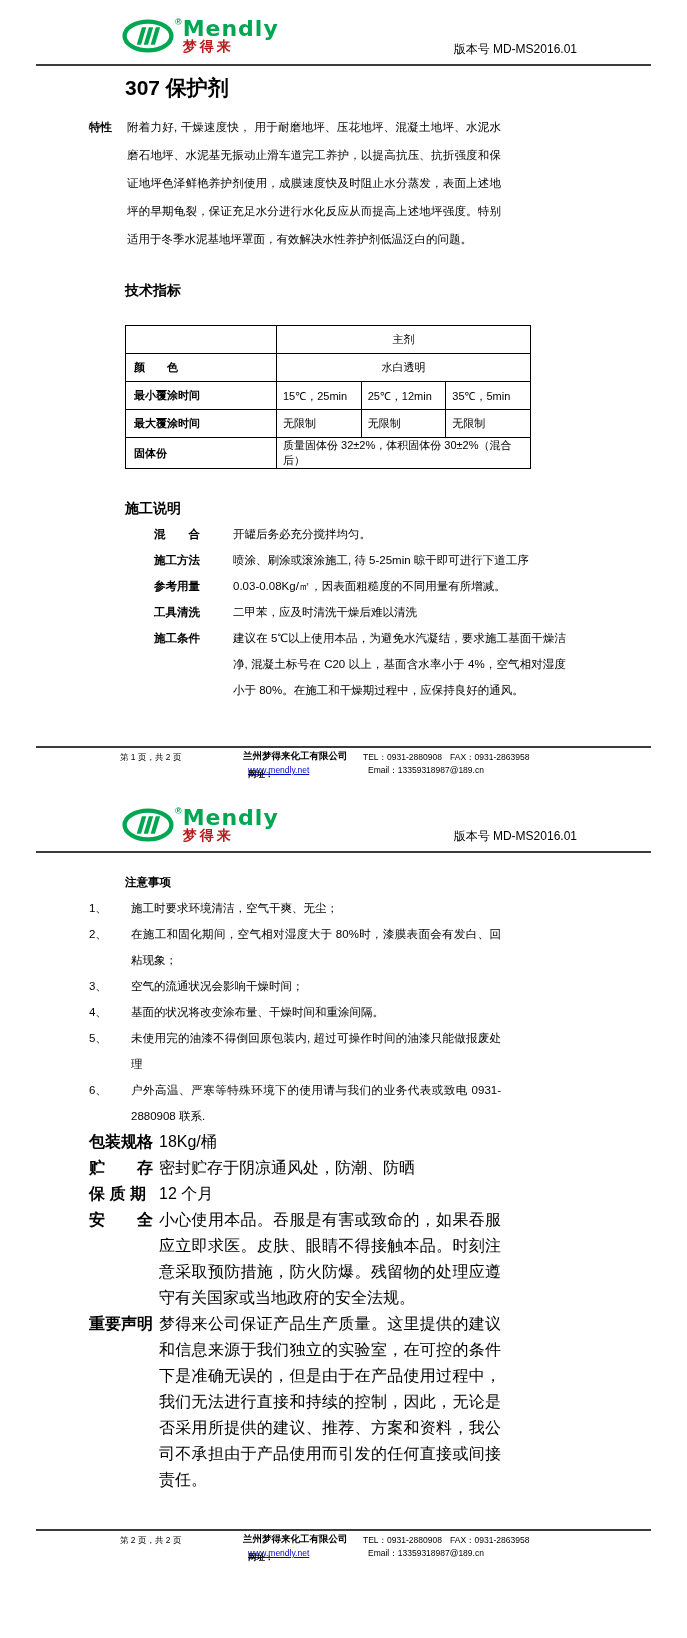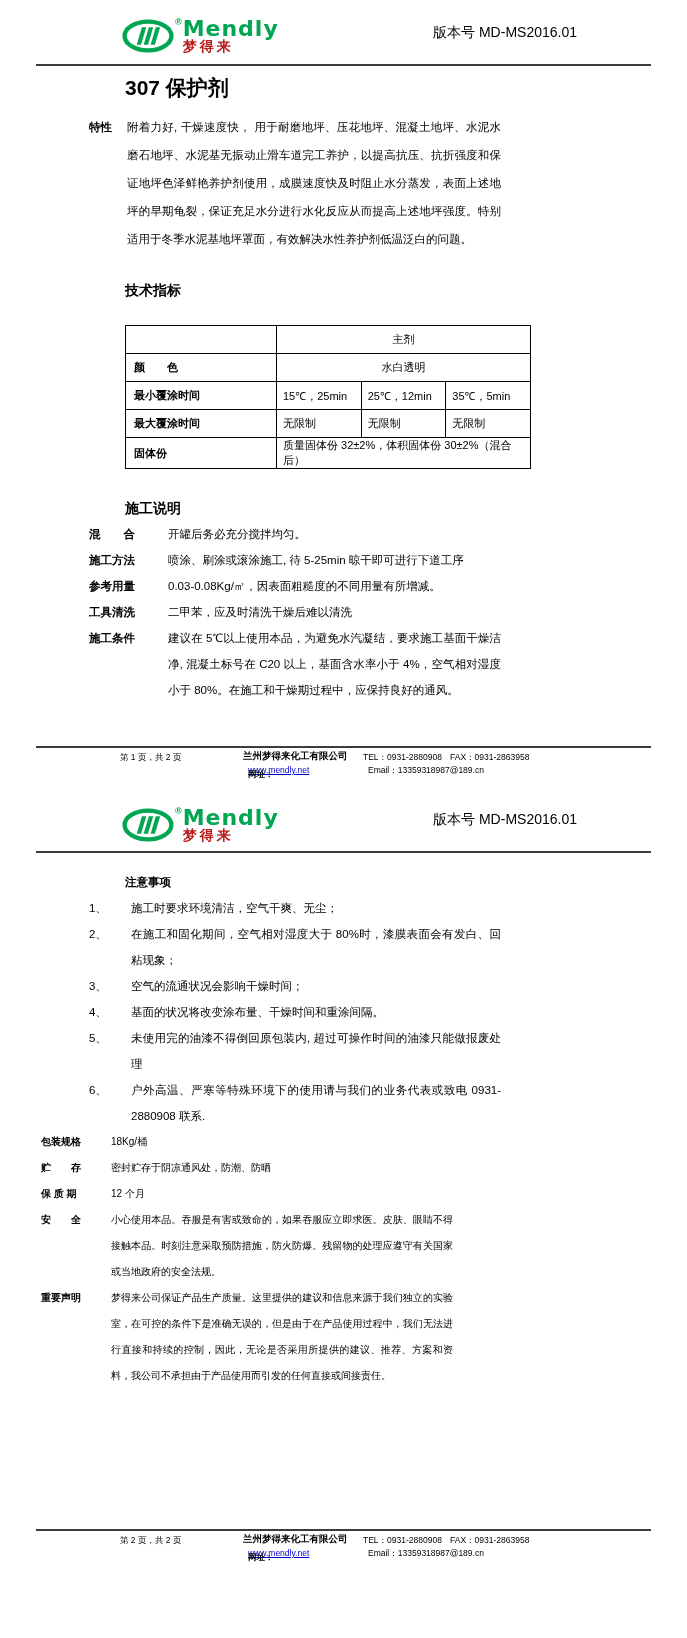"版本号 MD-MS2016.01" .version { bottom: 22px -> 6px; font-size: 14px -> 12px }
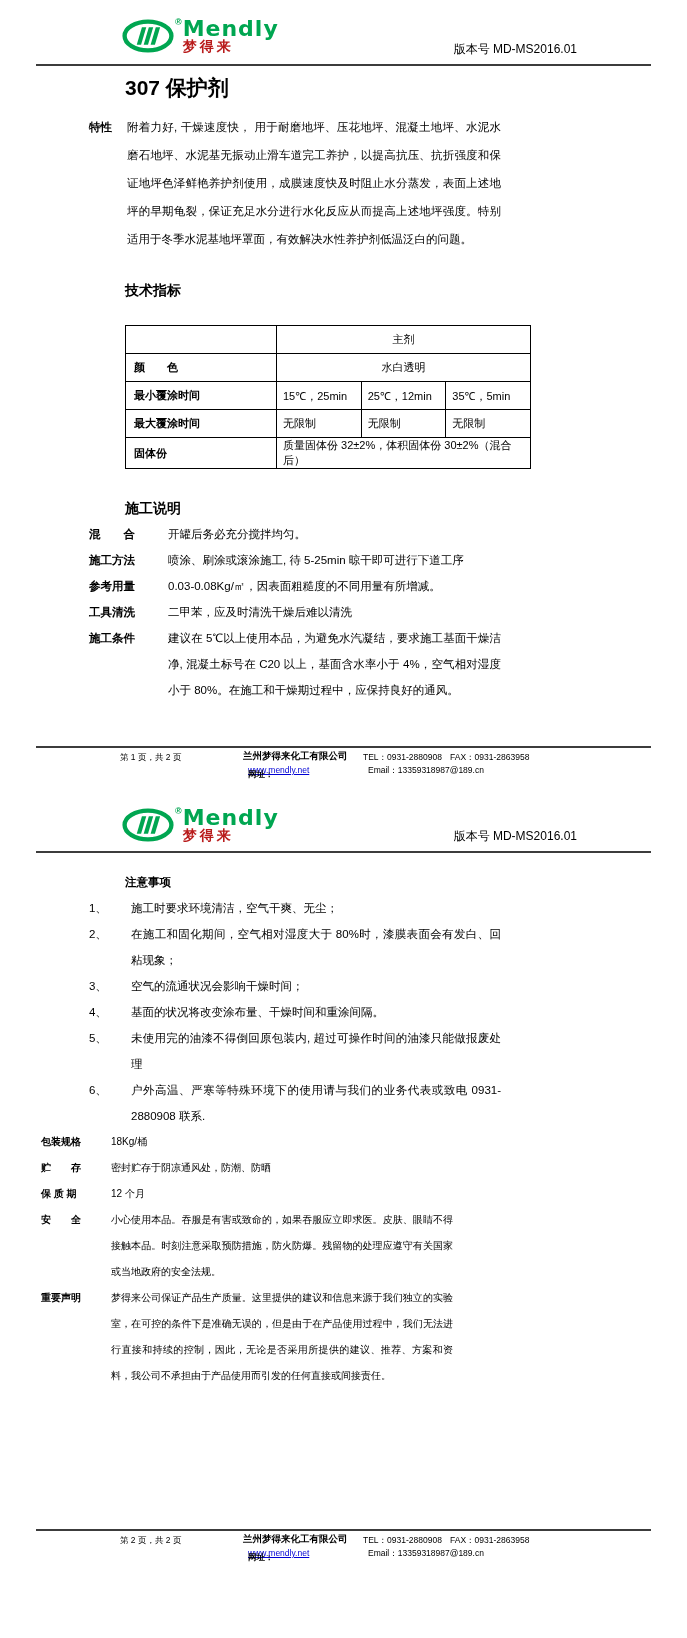"混 合" .c-row { justify-content: none -> center }
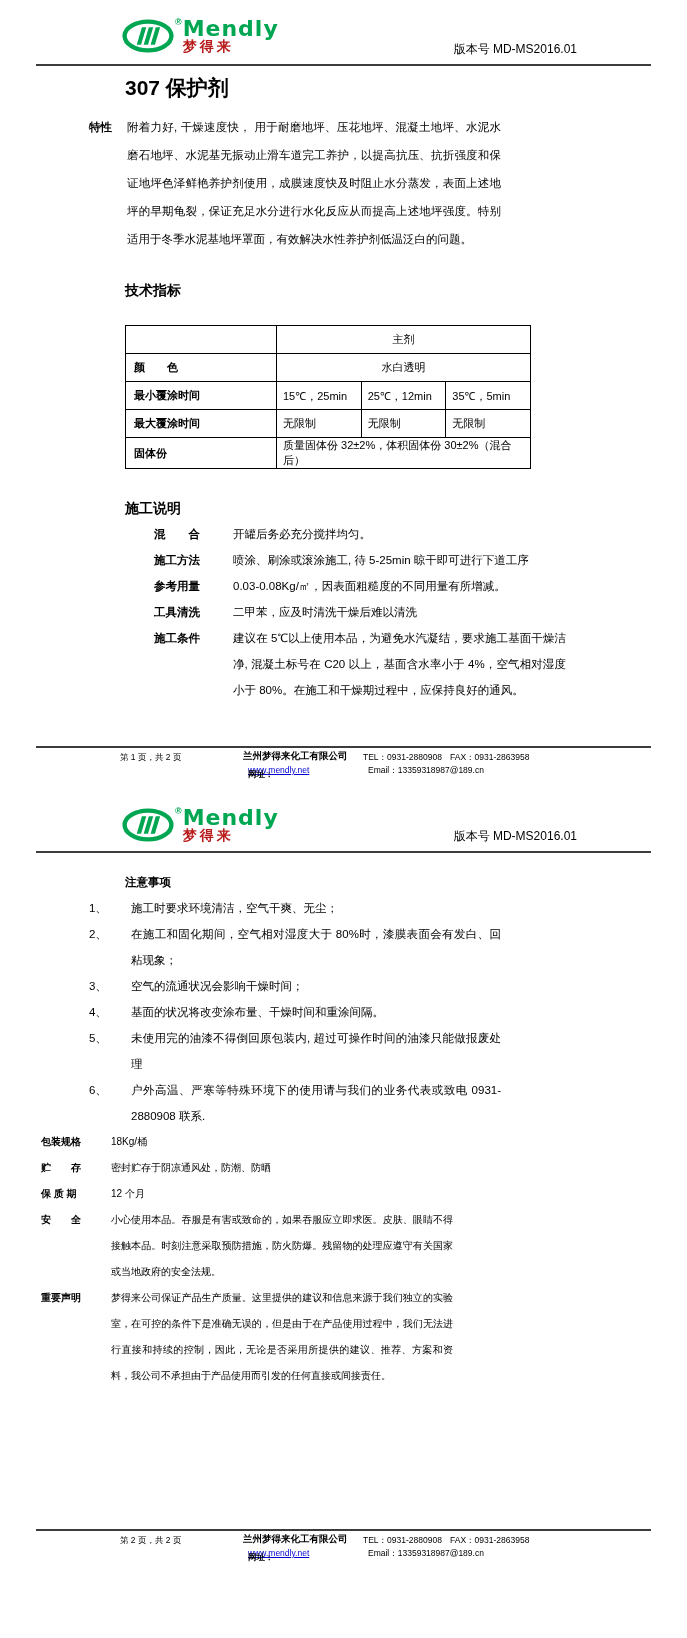"包装规格" .s-row { font-size: 10px -> 16px; margin-left: 41px -> 89px }
